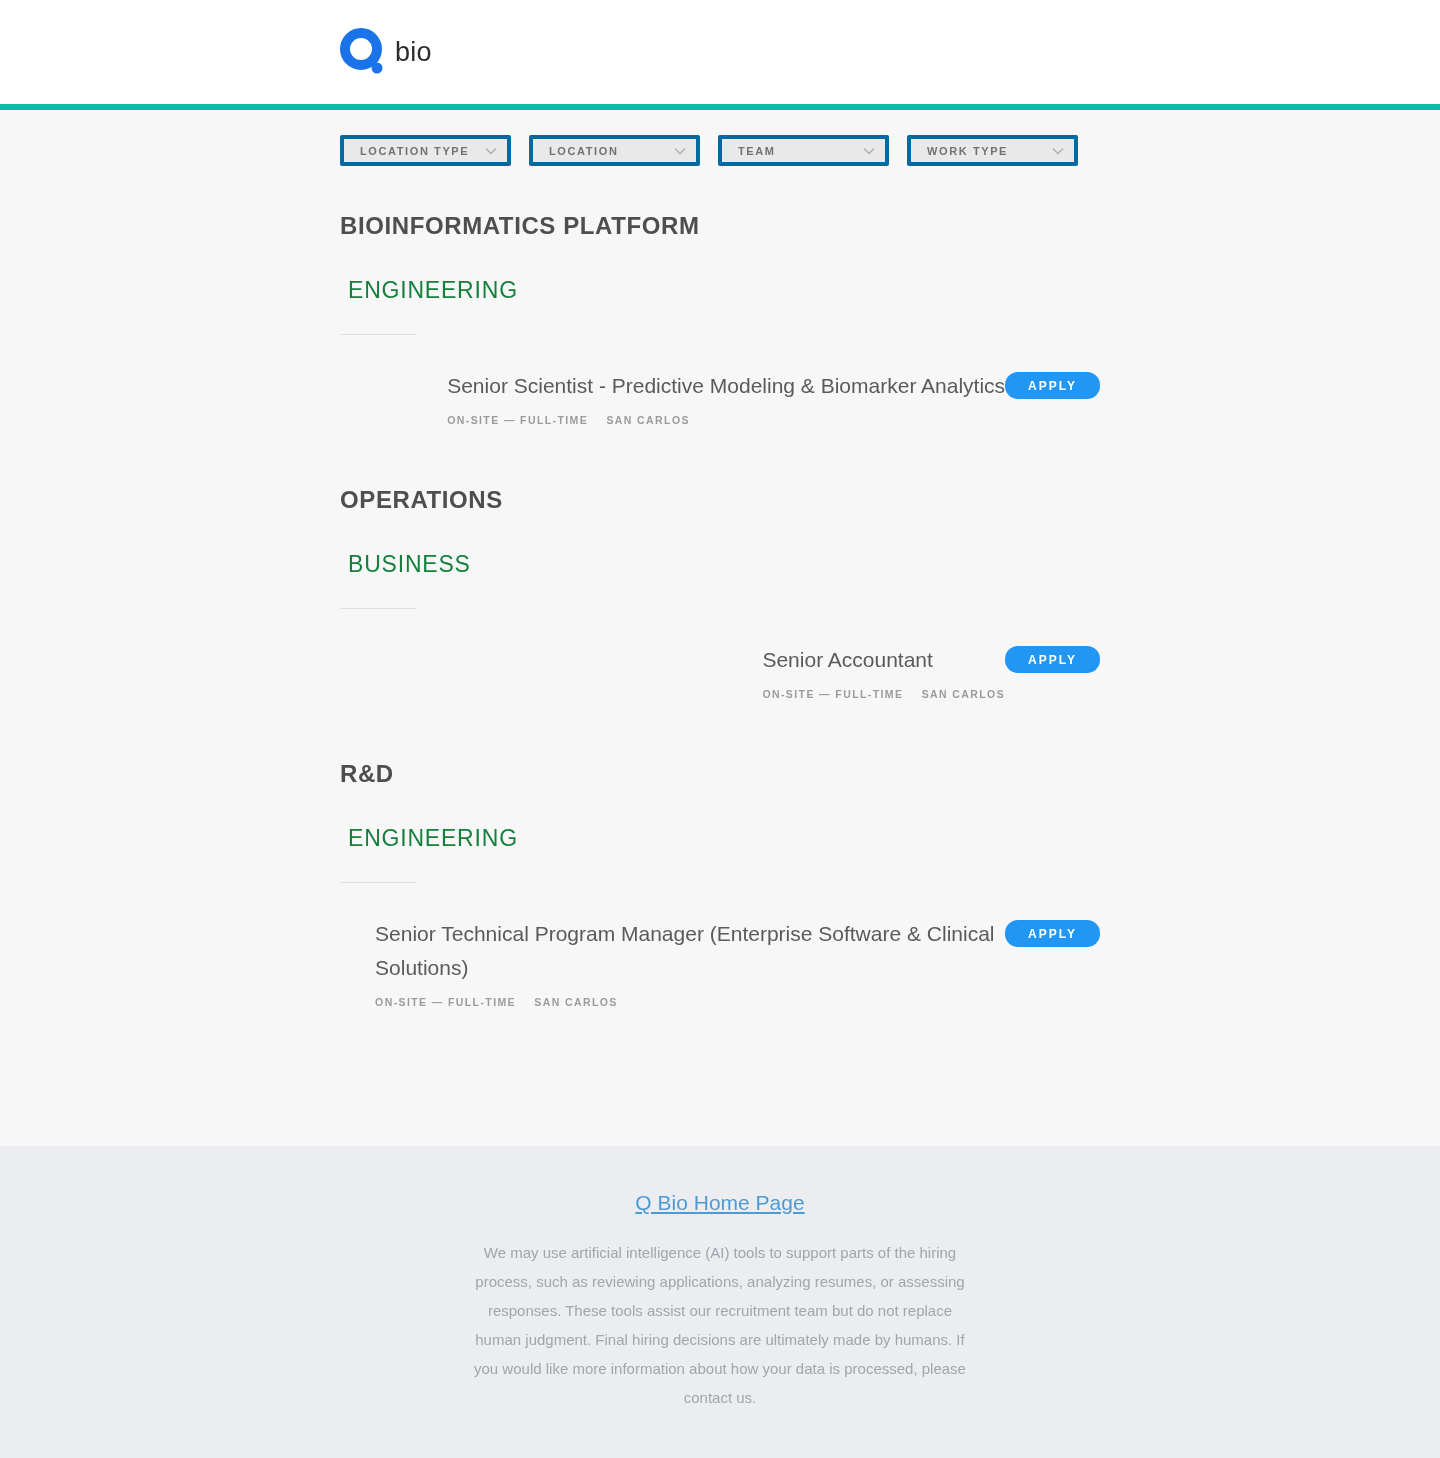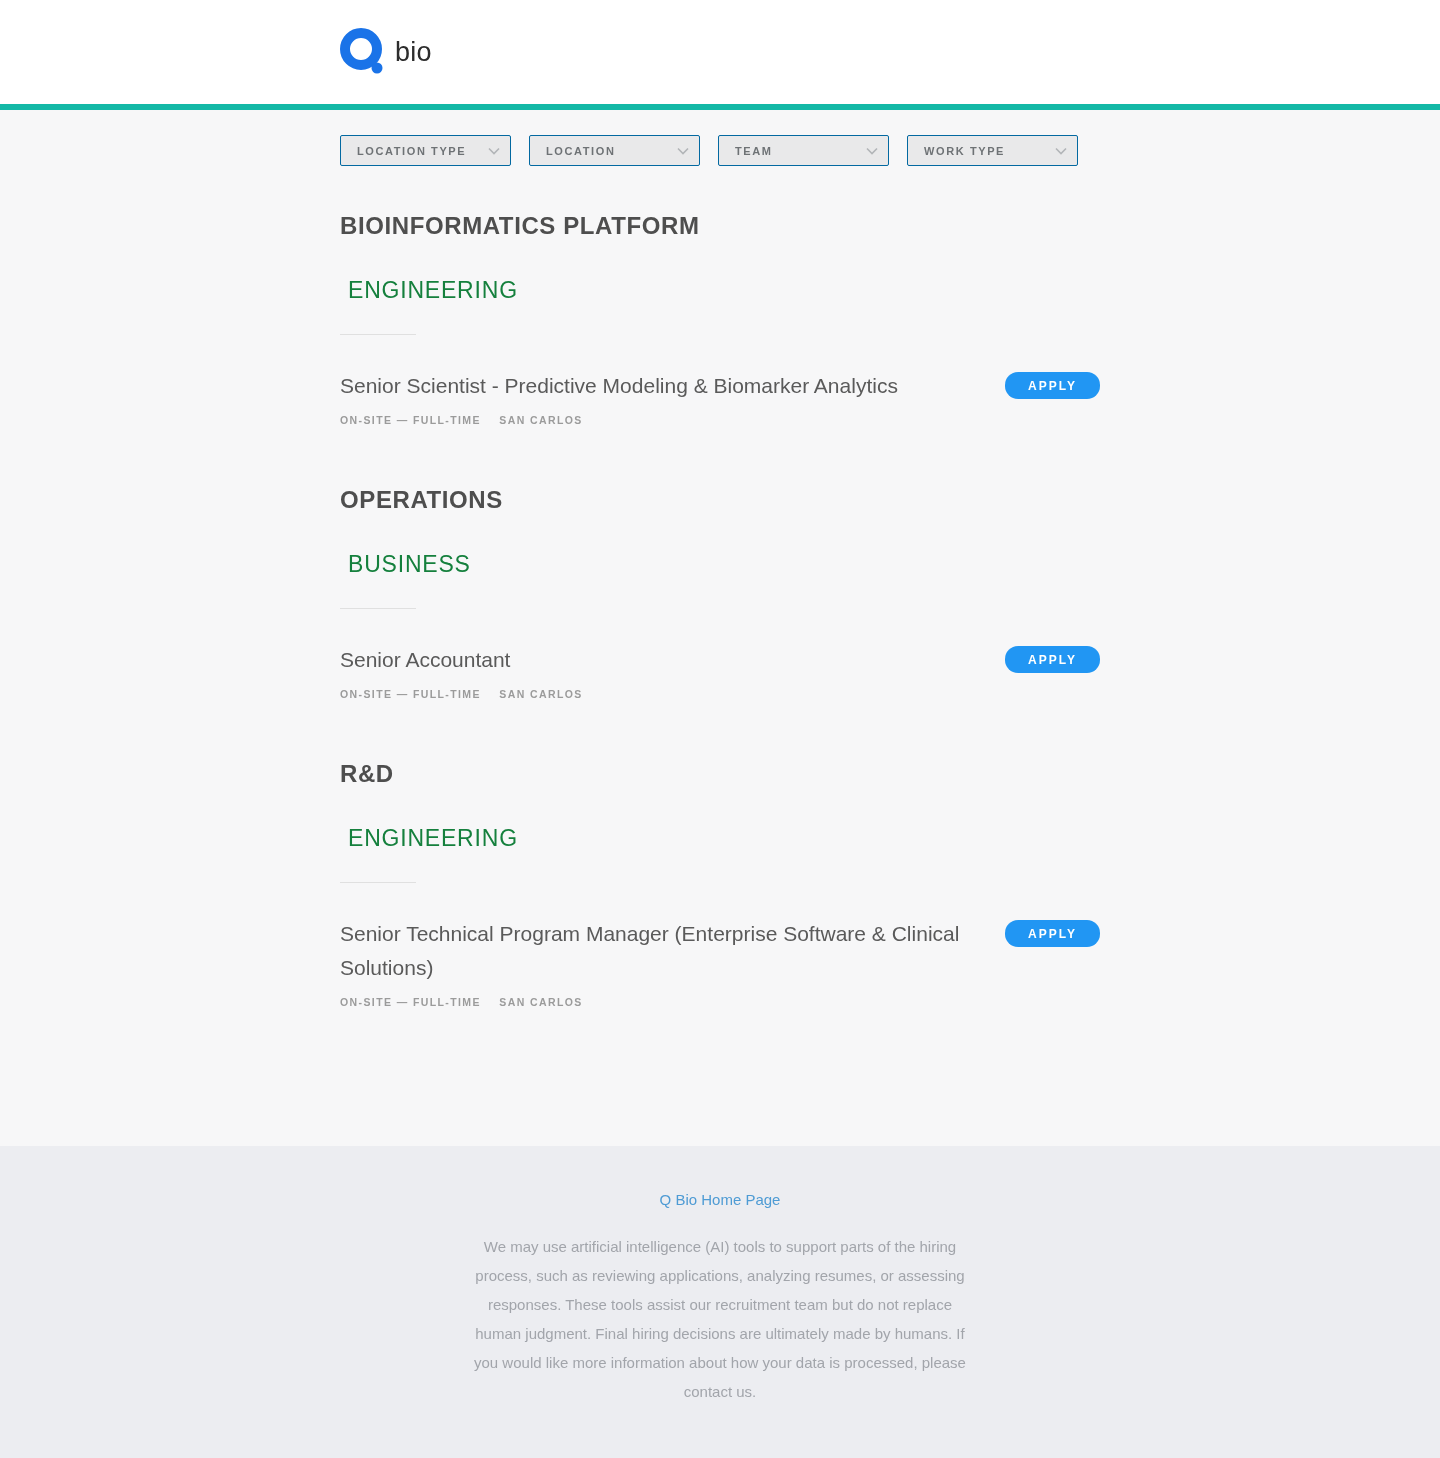"LOCATION TYPE" .filter-dropdown { border: 1px solid #0369a1 -> 4px solid #0369a1 }
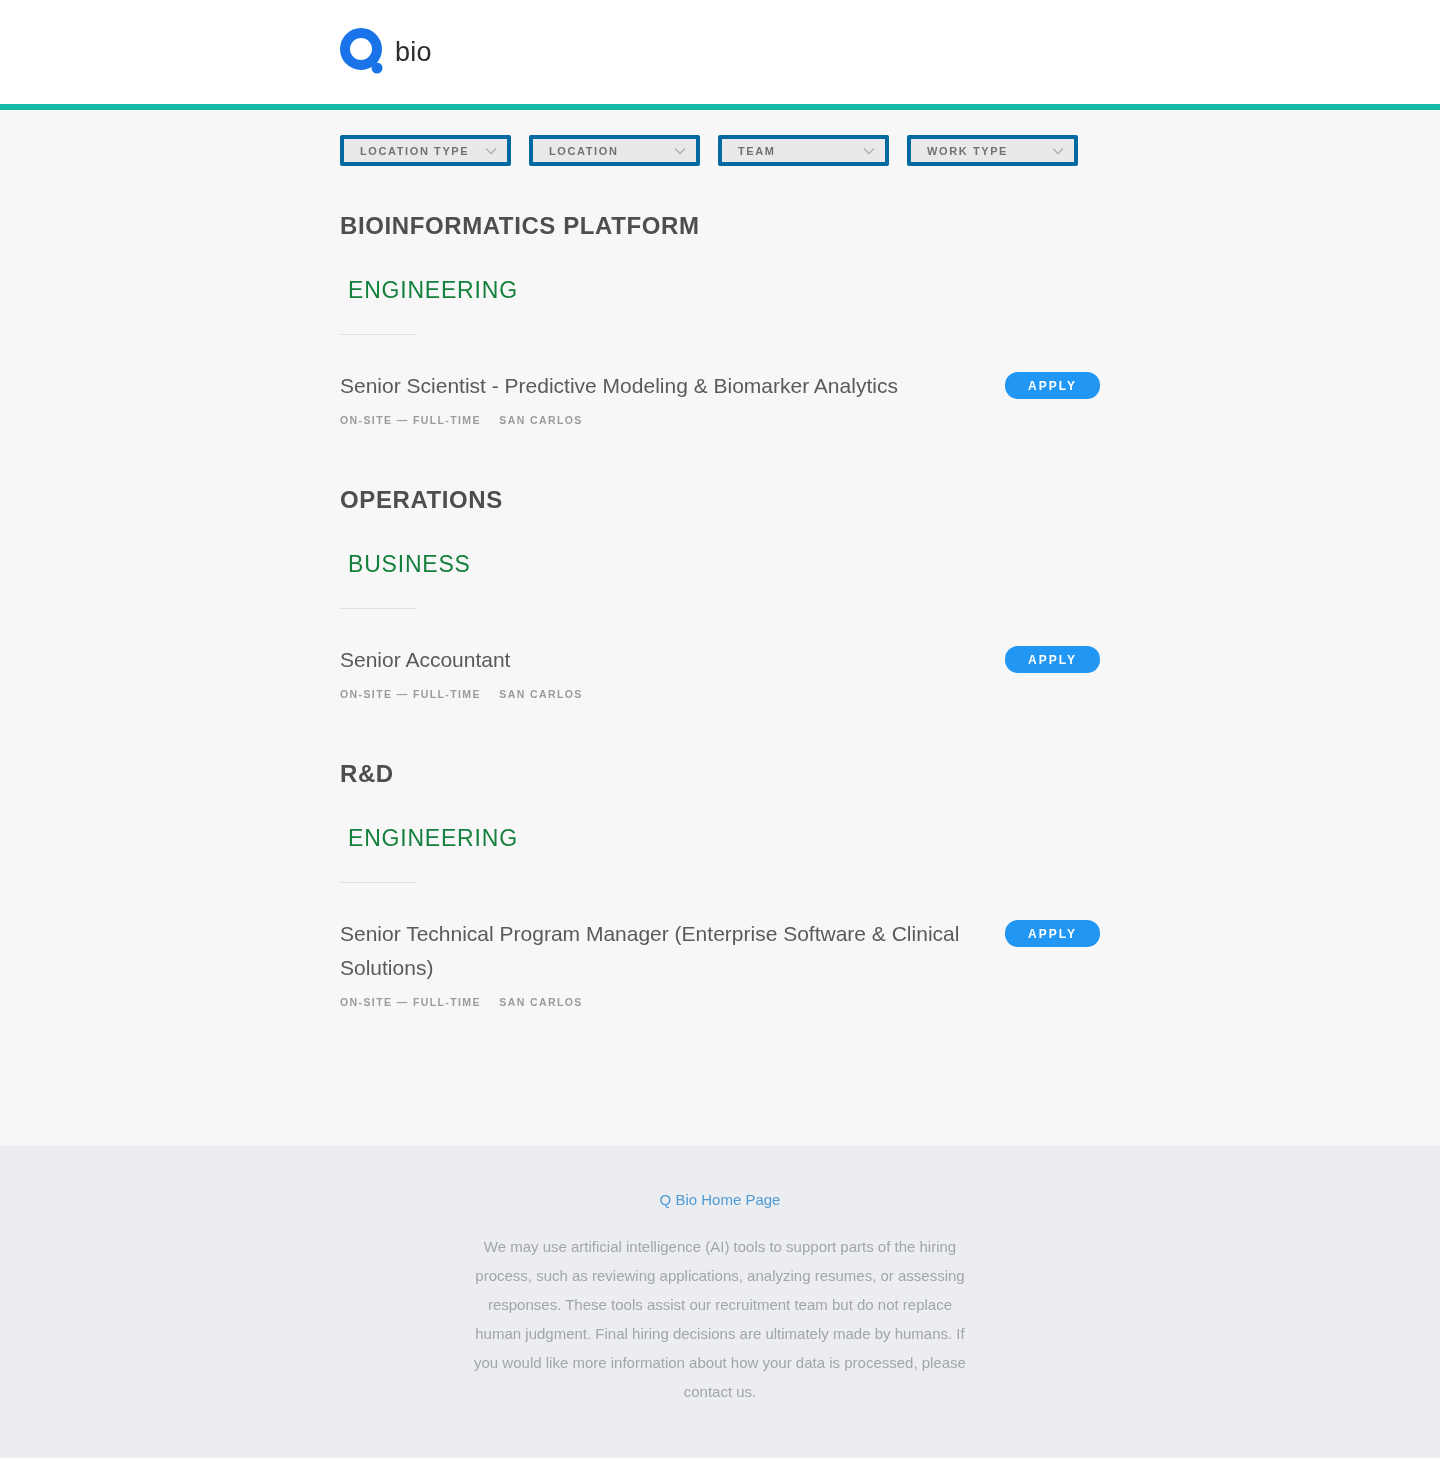"Senior Scientist - Predictive Modeling" .posting { justify-content: space-between -> flex-end }
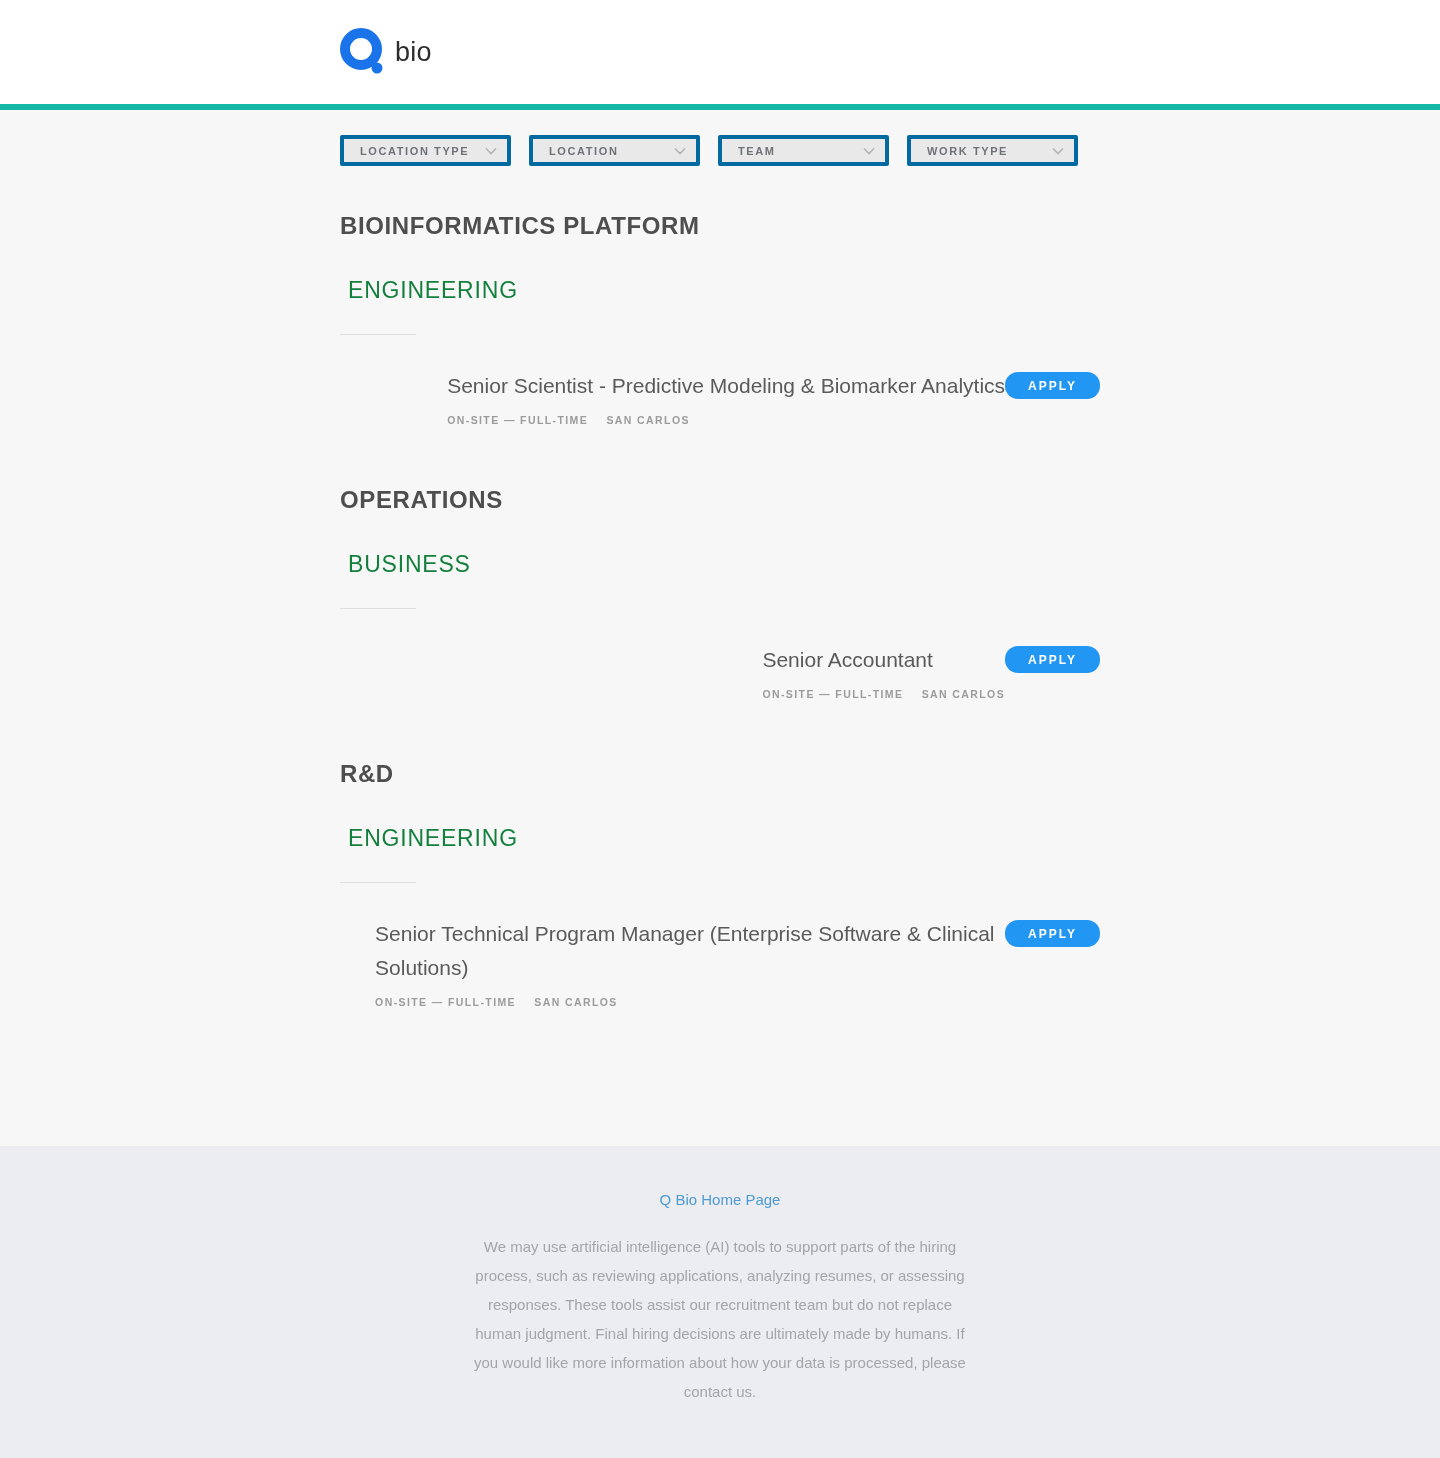"Q Bio Home Page" .home-link { font-size: 15px -> 21px; text-decoration: none -> underline }
